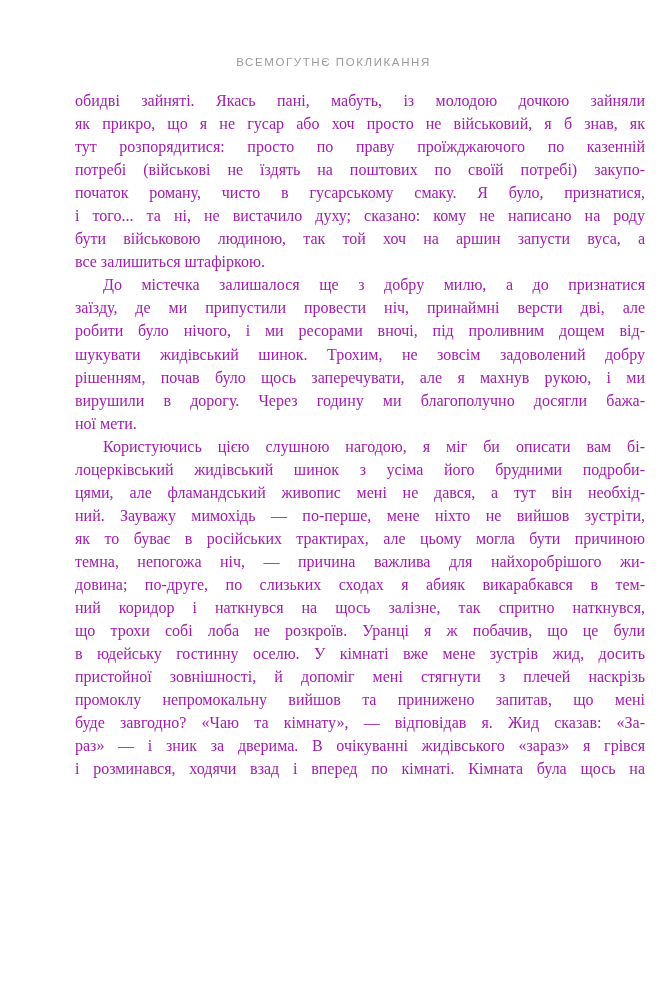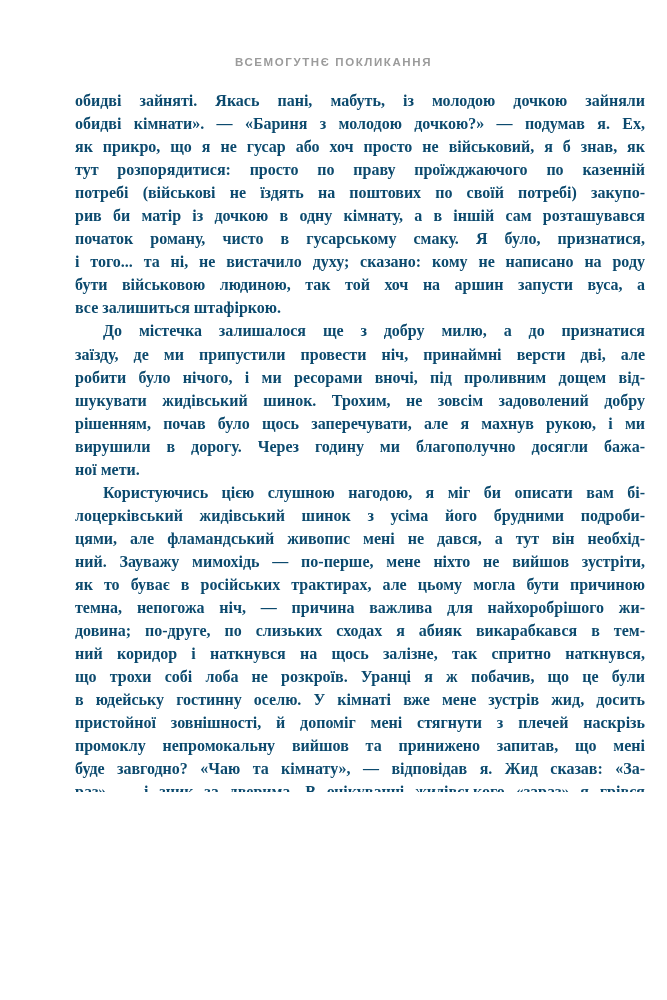"ВСЕМОГУТНЄ ПОКЛИКАННЯ" .page { font-weight: bold -> none }
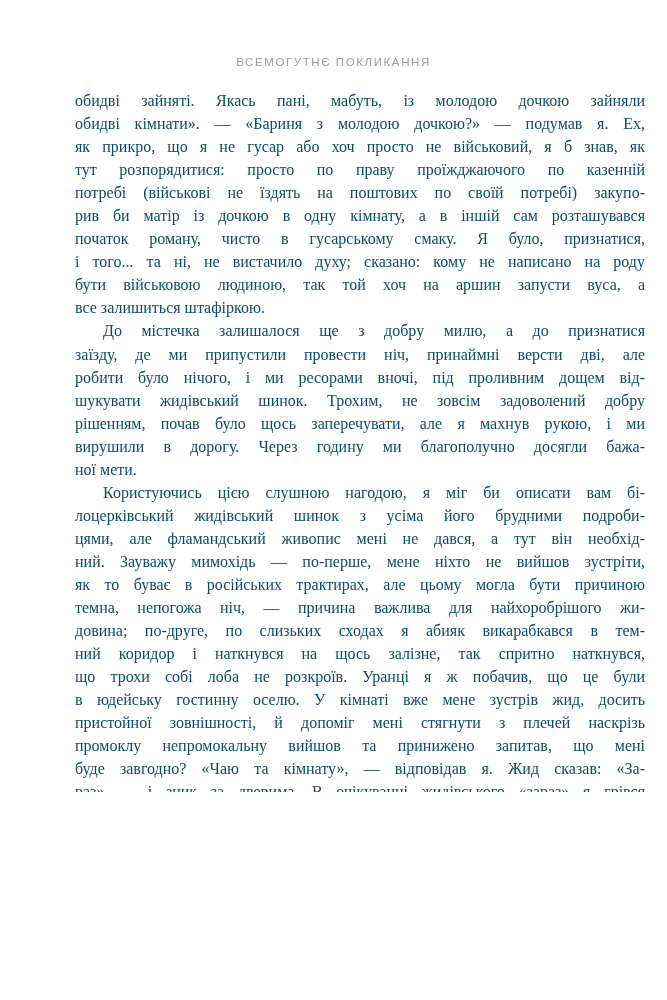"обидві зайняті. Якась пані, мабуть," .text-block { color: #0c4a6e -> #a21caf }
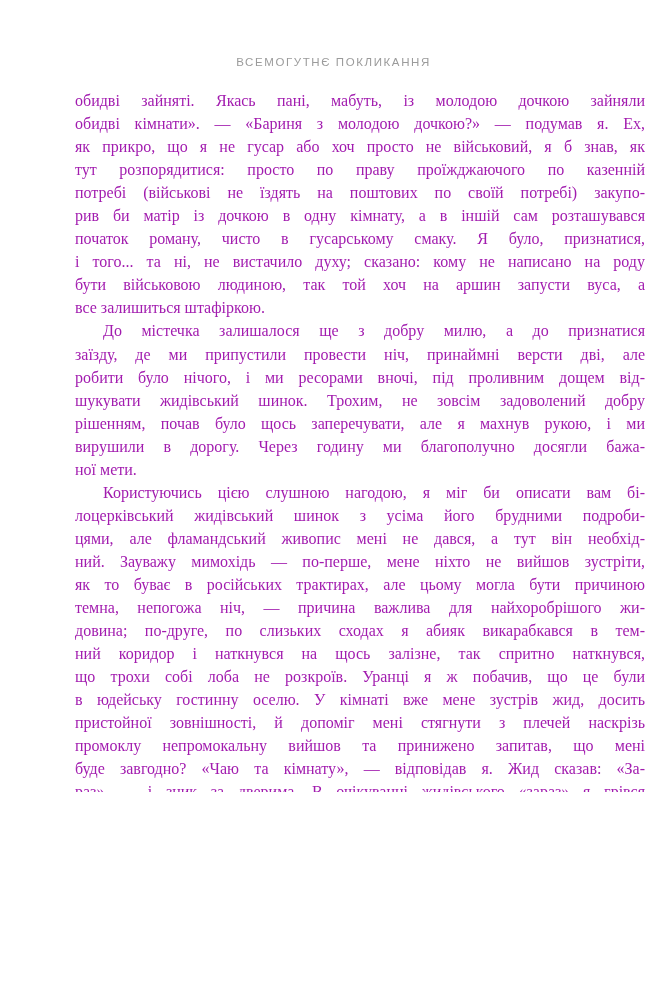"обидві кімнати». — «Бариня з" div.line { html: <div>обидві кімнати». — «Бариня з молодою дочкою?» — подумав я. Ех,</div> -> none }
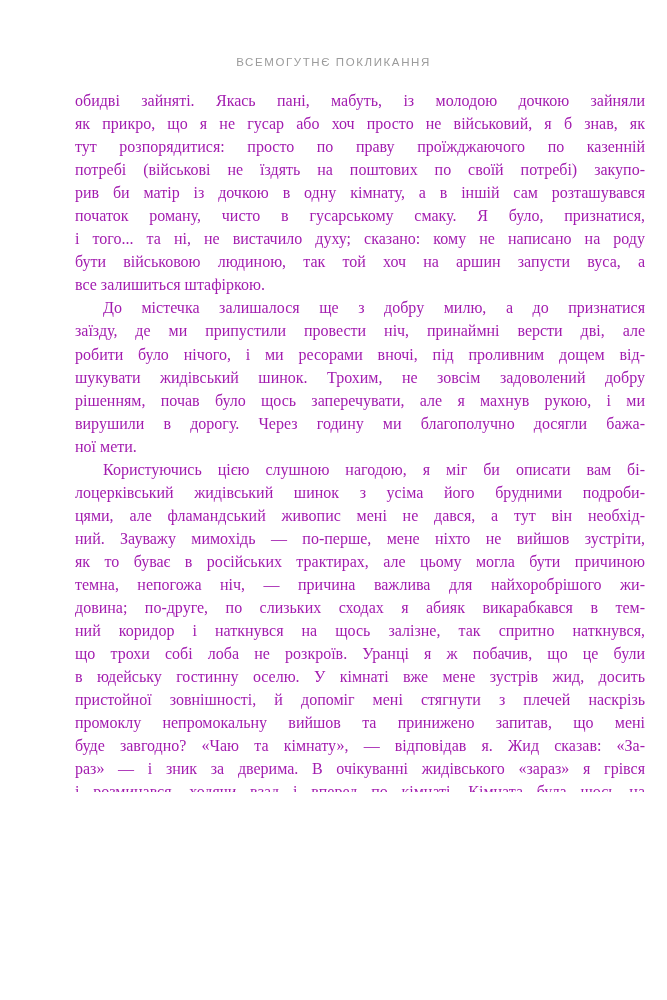"рив би матір із дочкою" div.line { html: <div>рив би матір із дочкою в одну кімнату, а в іншій сам розташувався</div> -> none }
